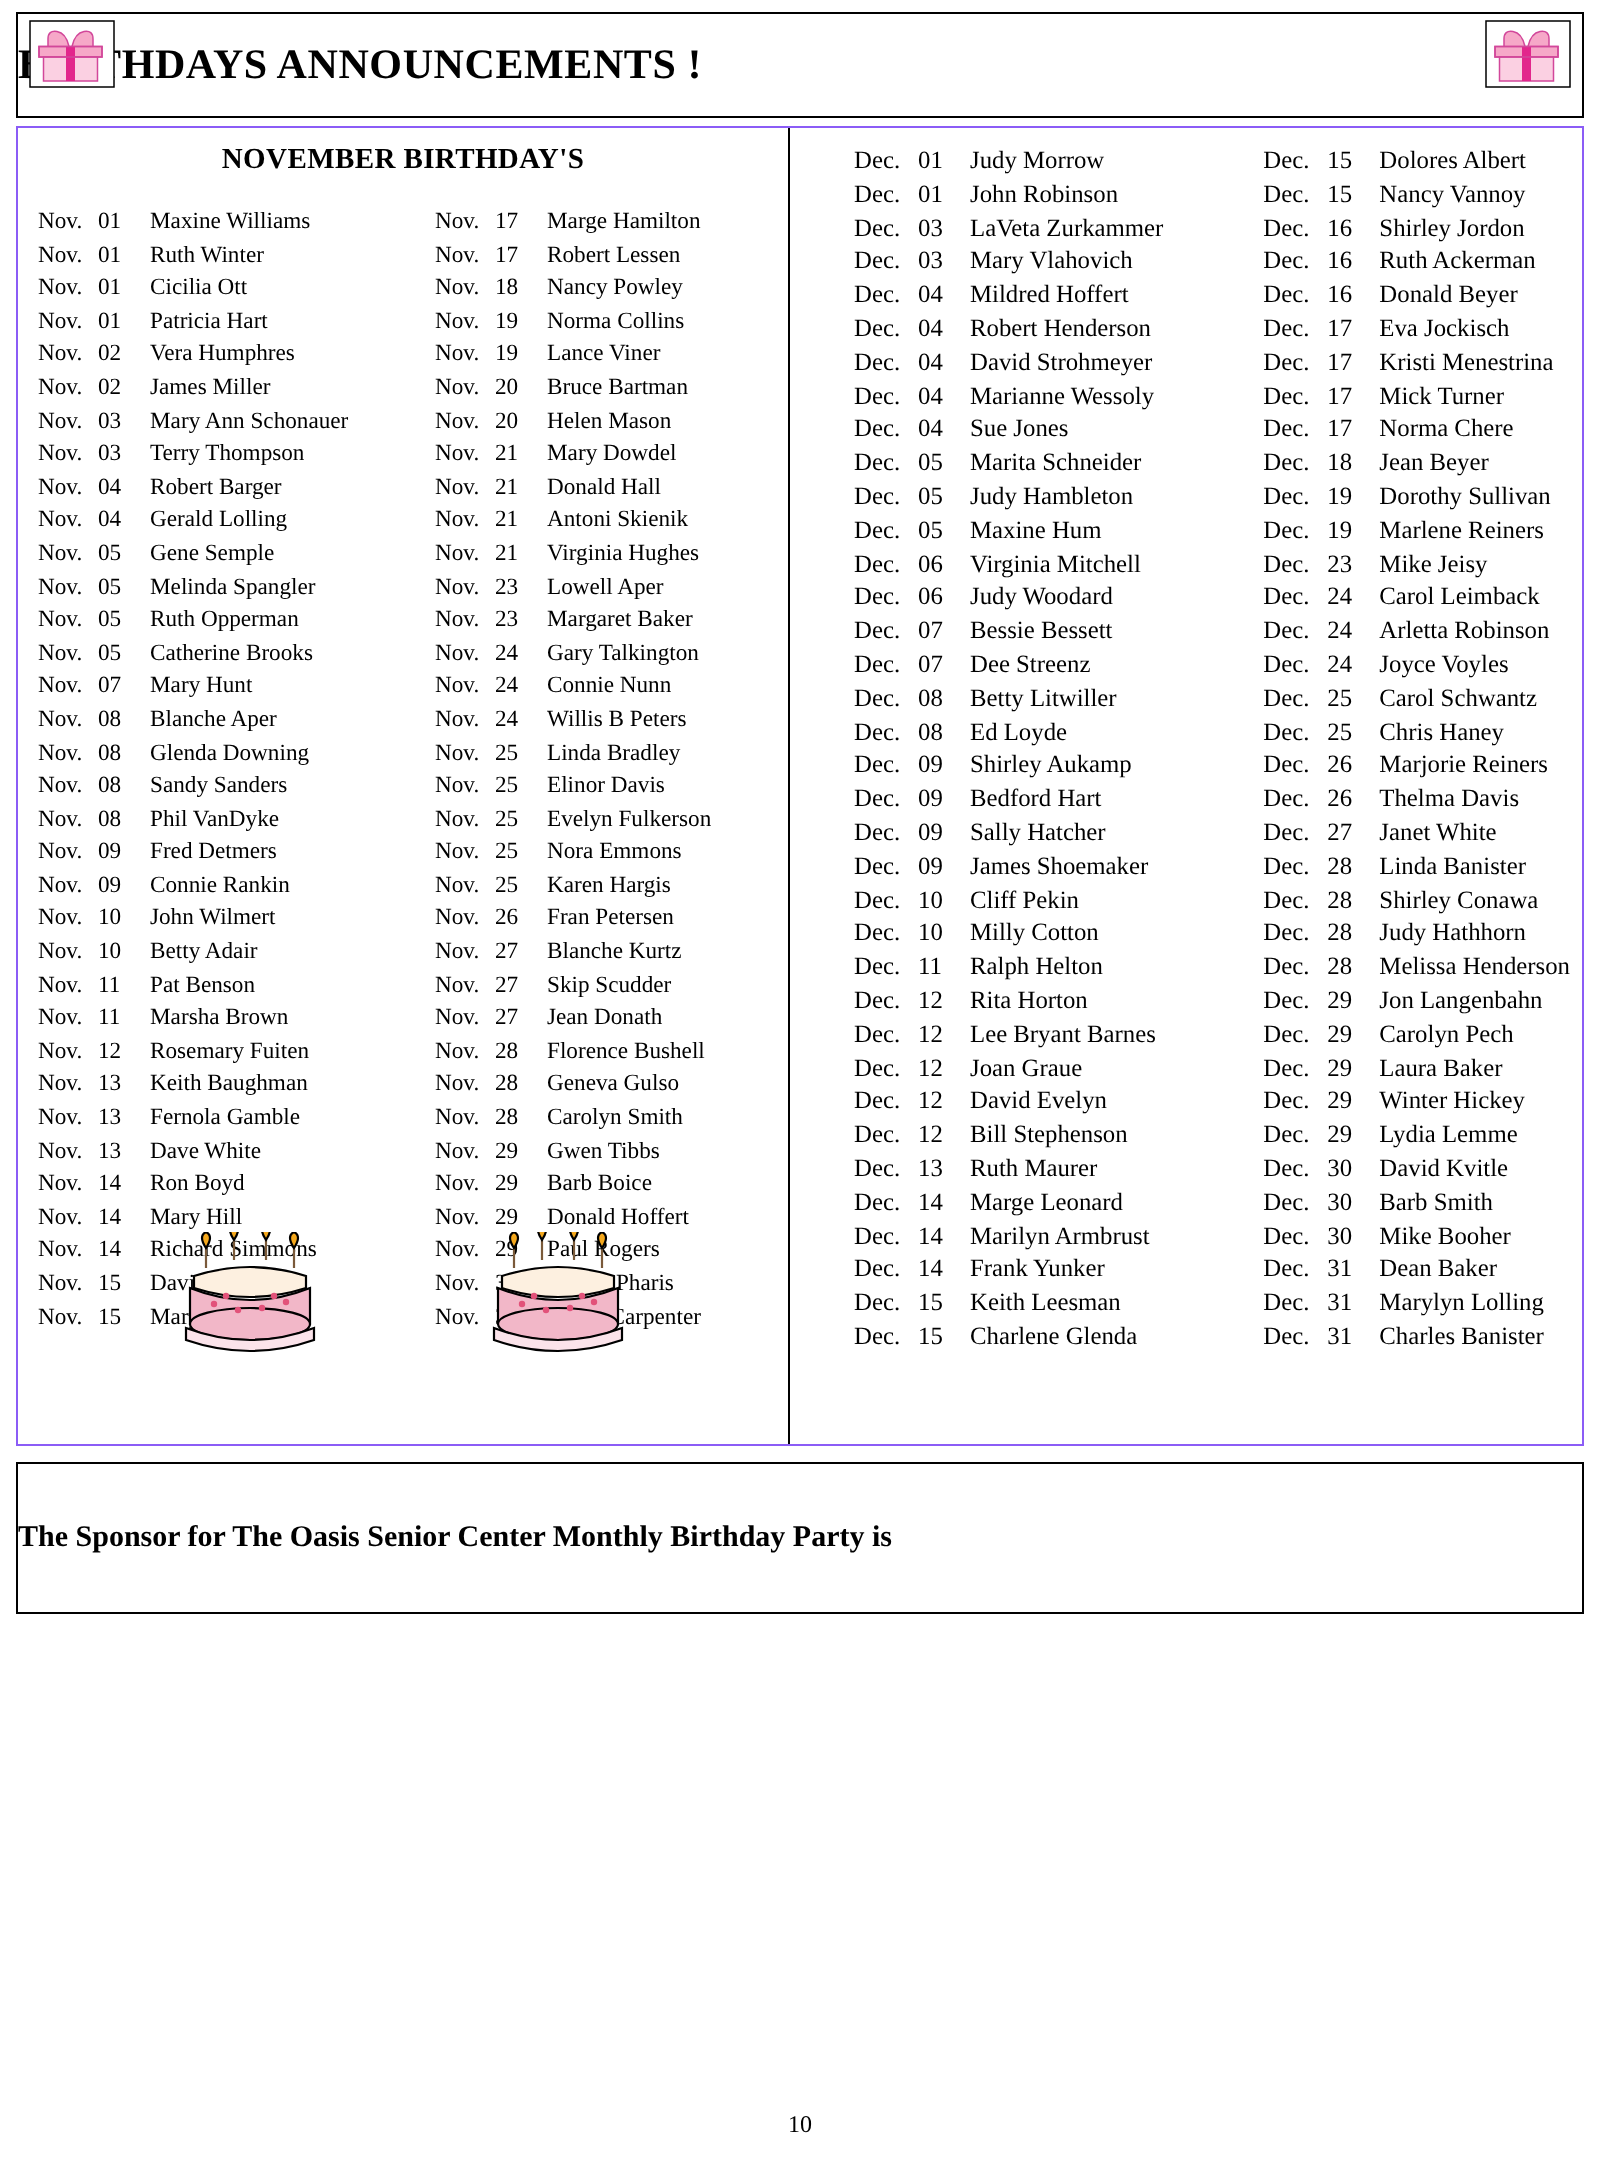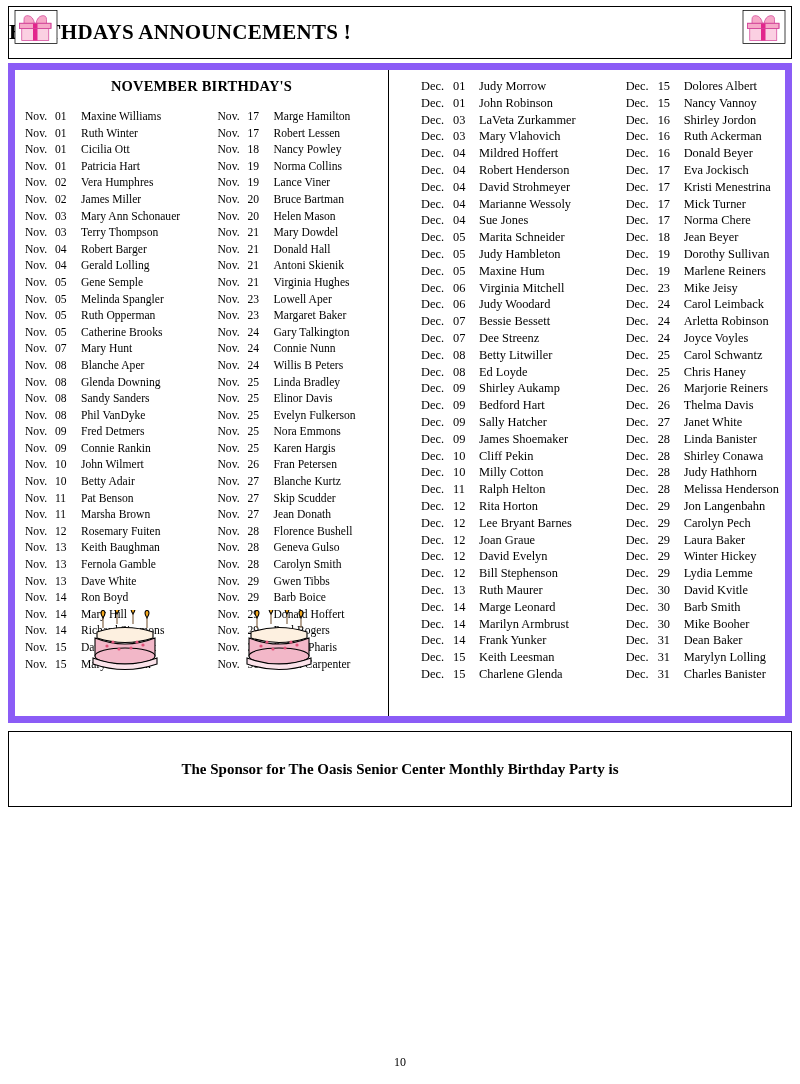"NOVEMBER BIRTHDAY'S" .cols { border: 7px solid #8b5cf6 -> 1px solid #8b5cf6 }
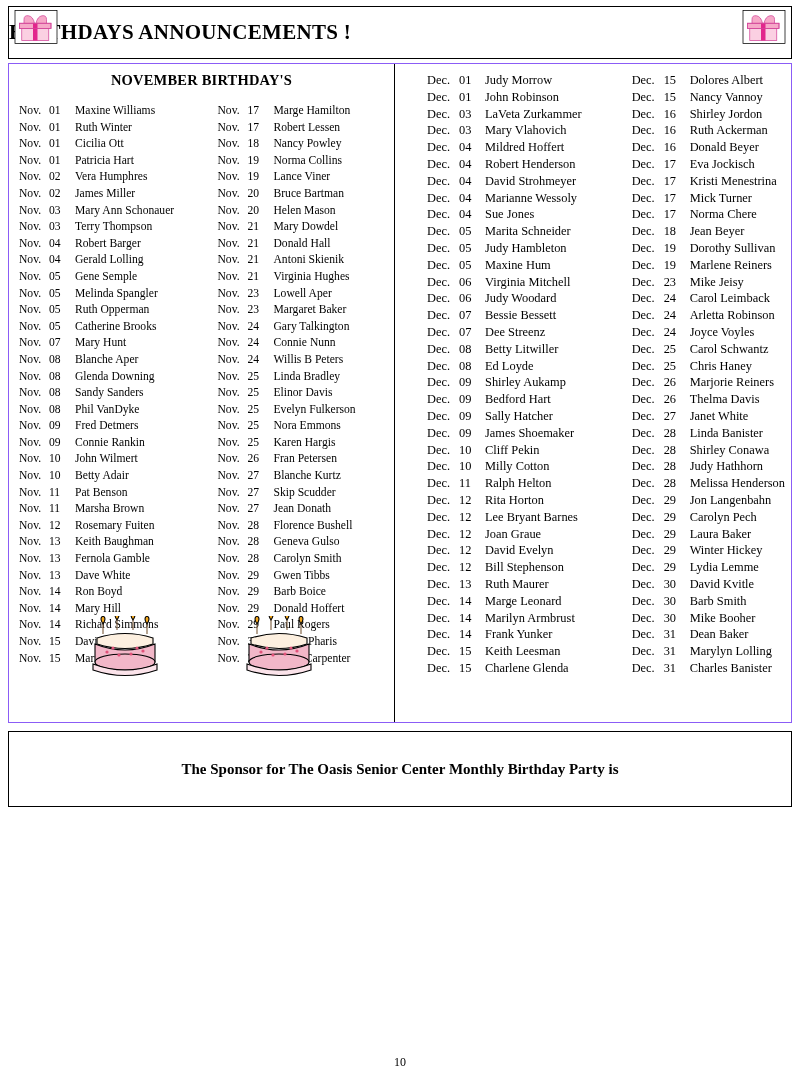"The Sponsor for The Oasis" .sponsor { align-items: center -> flex-start }
